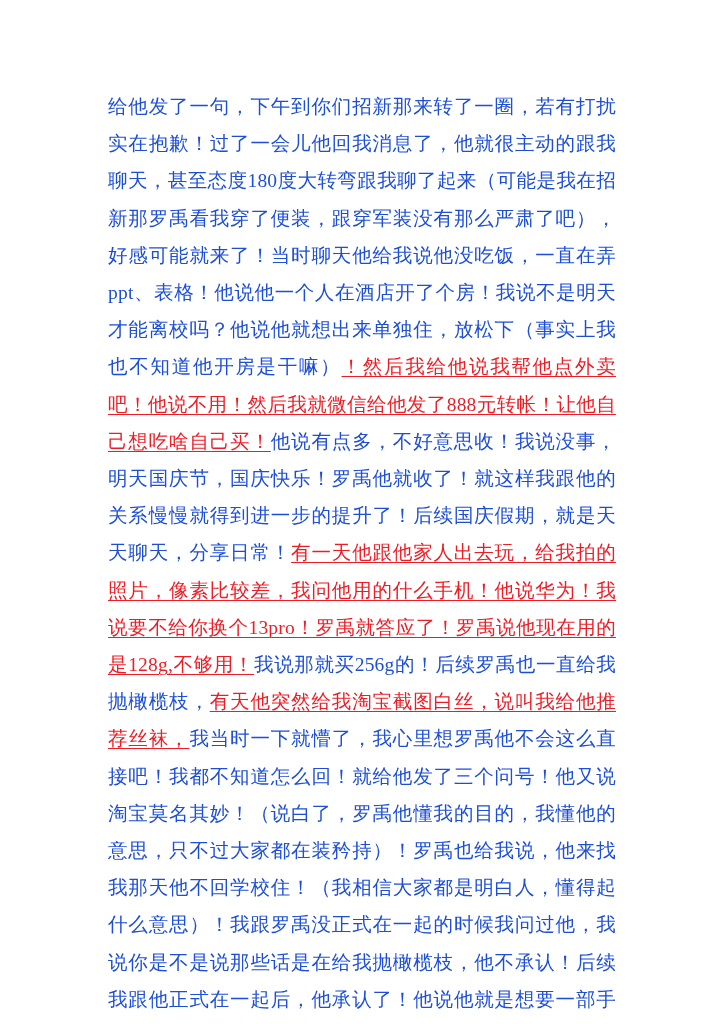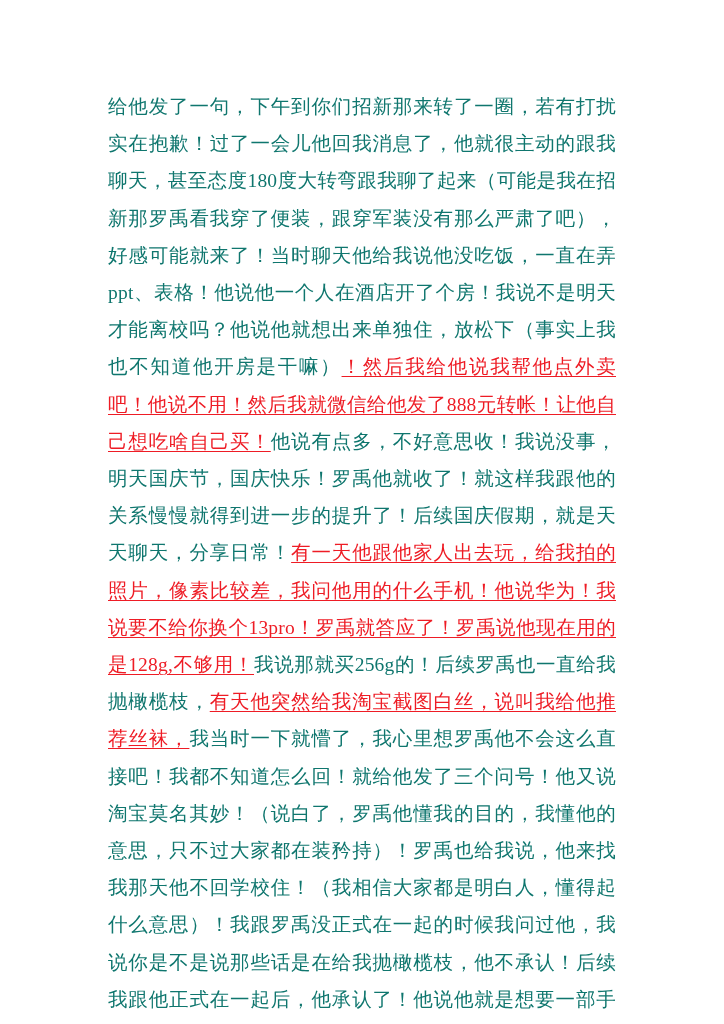"给他发了一句，下午到你们招新那来转了一圈，若有打扰实在抱歉！过了一会儿他回我消息" .black { color: #0f766e -> #1d4ed8 }
